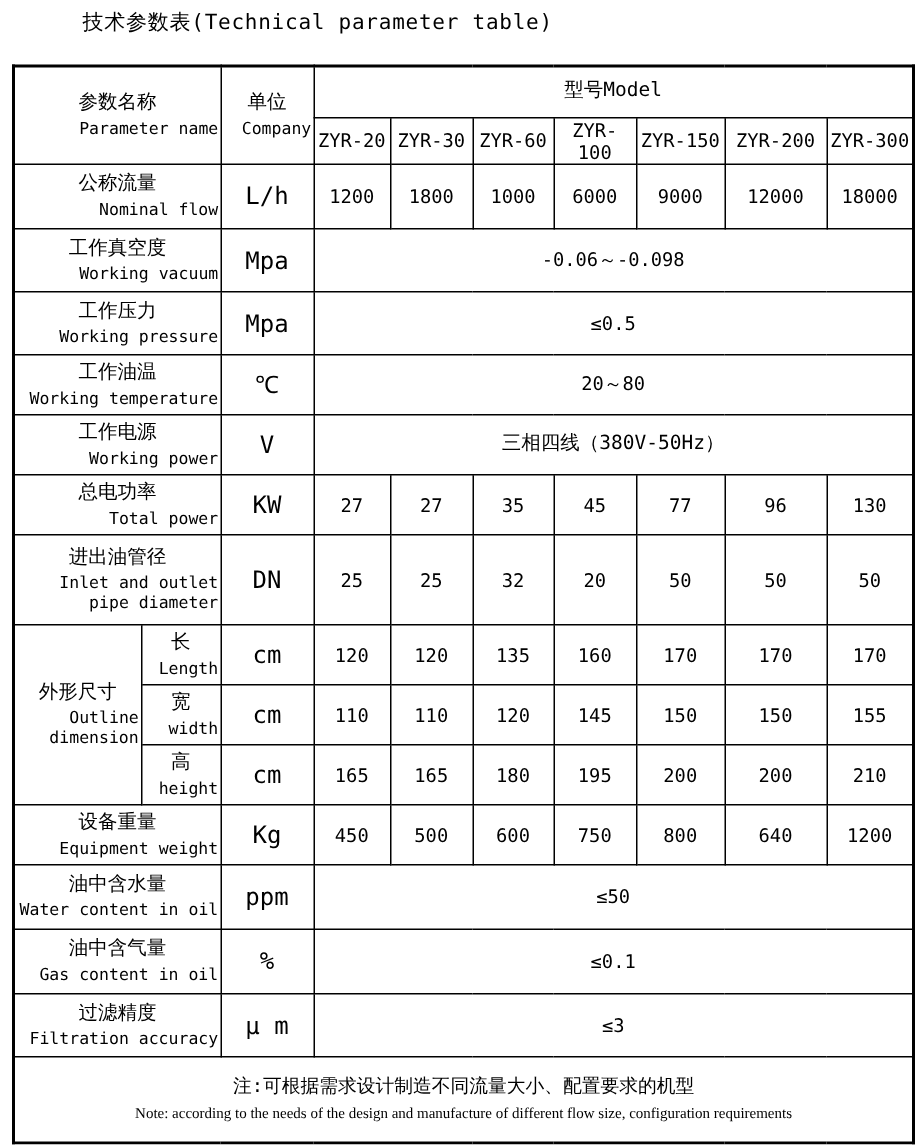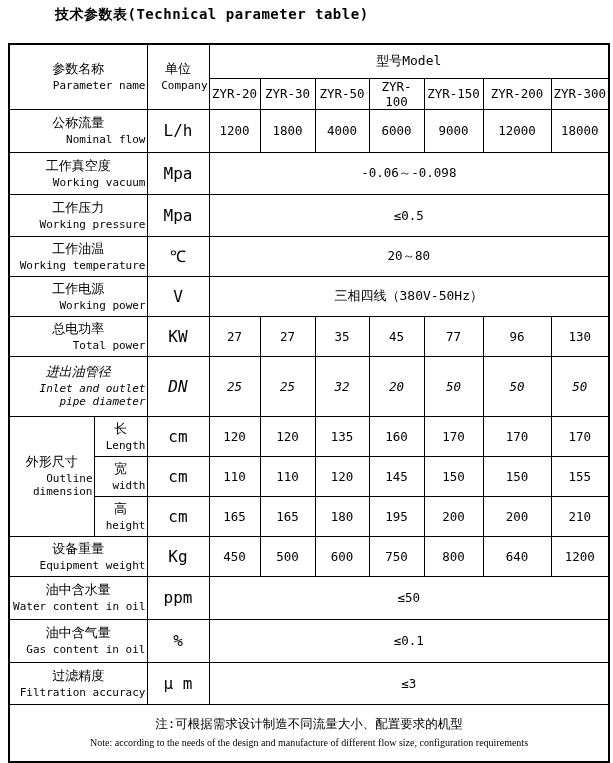"技术参数表(Technical parameter table)" .doc-title { font-weight: bold -> normal }
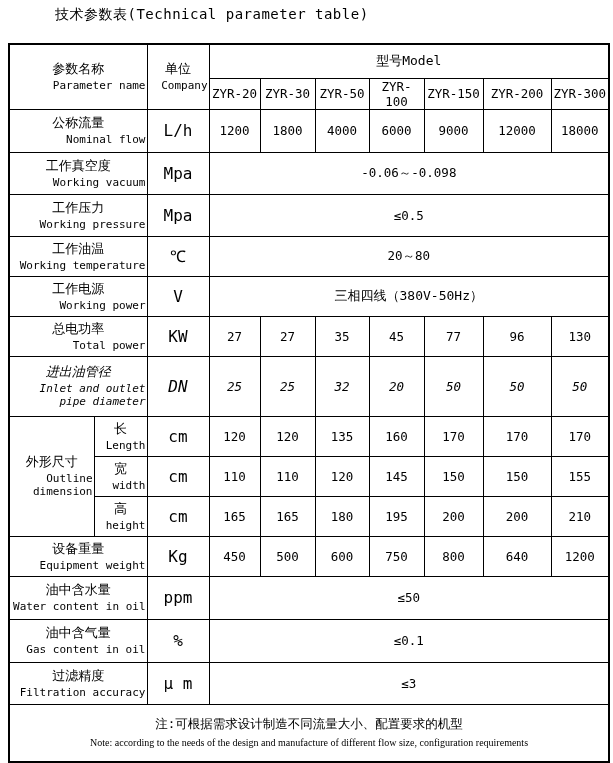"ZYR-50" td.val { text: ZYR-50 -> ZYR-60 }
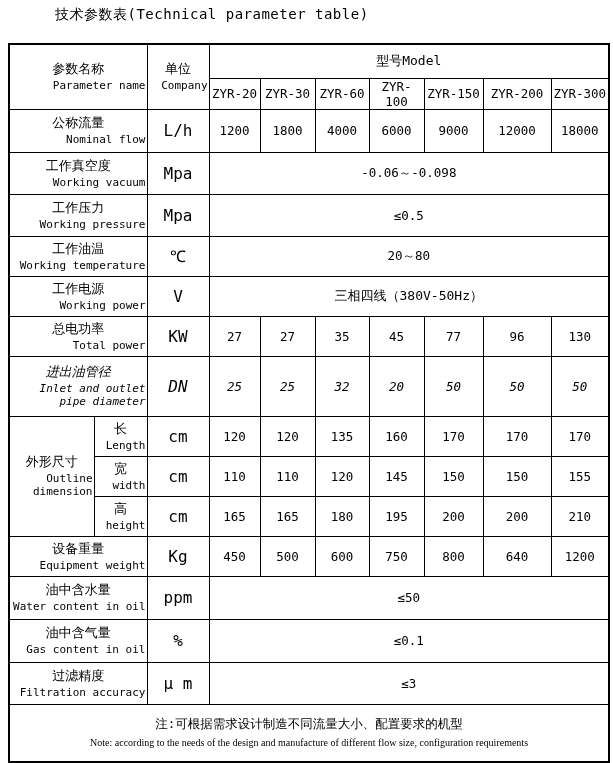"4000" td.val { text: 4000 -> 1000 }
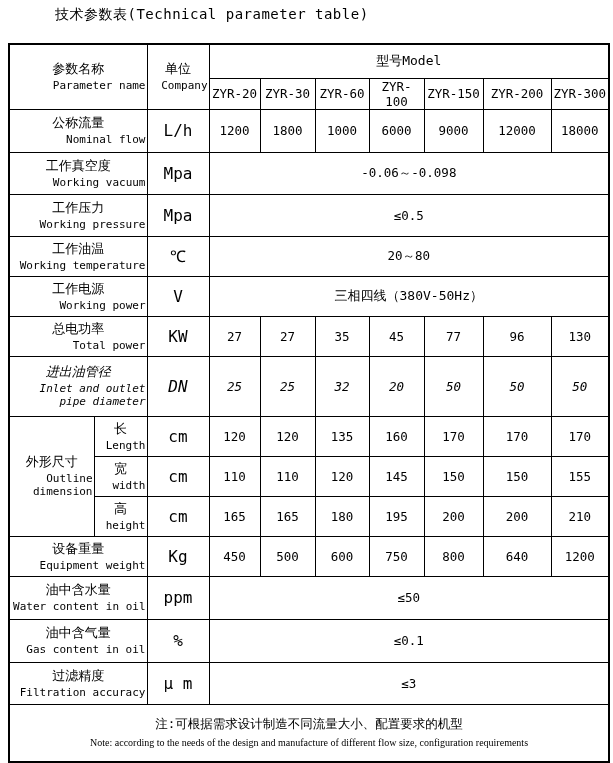"进出油管径" tr.h60 { font-style: italic -> none }
